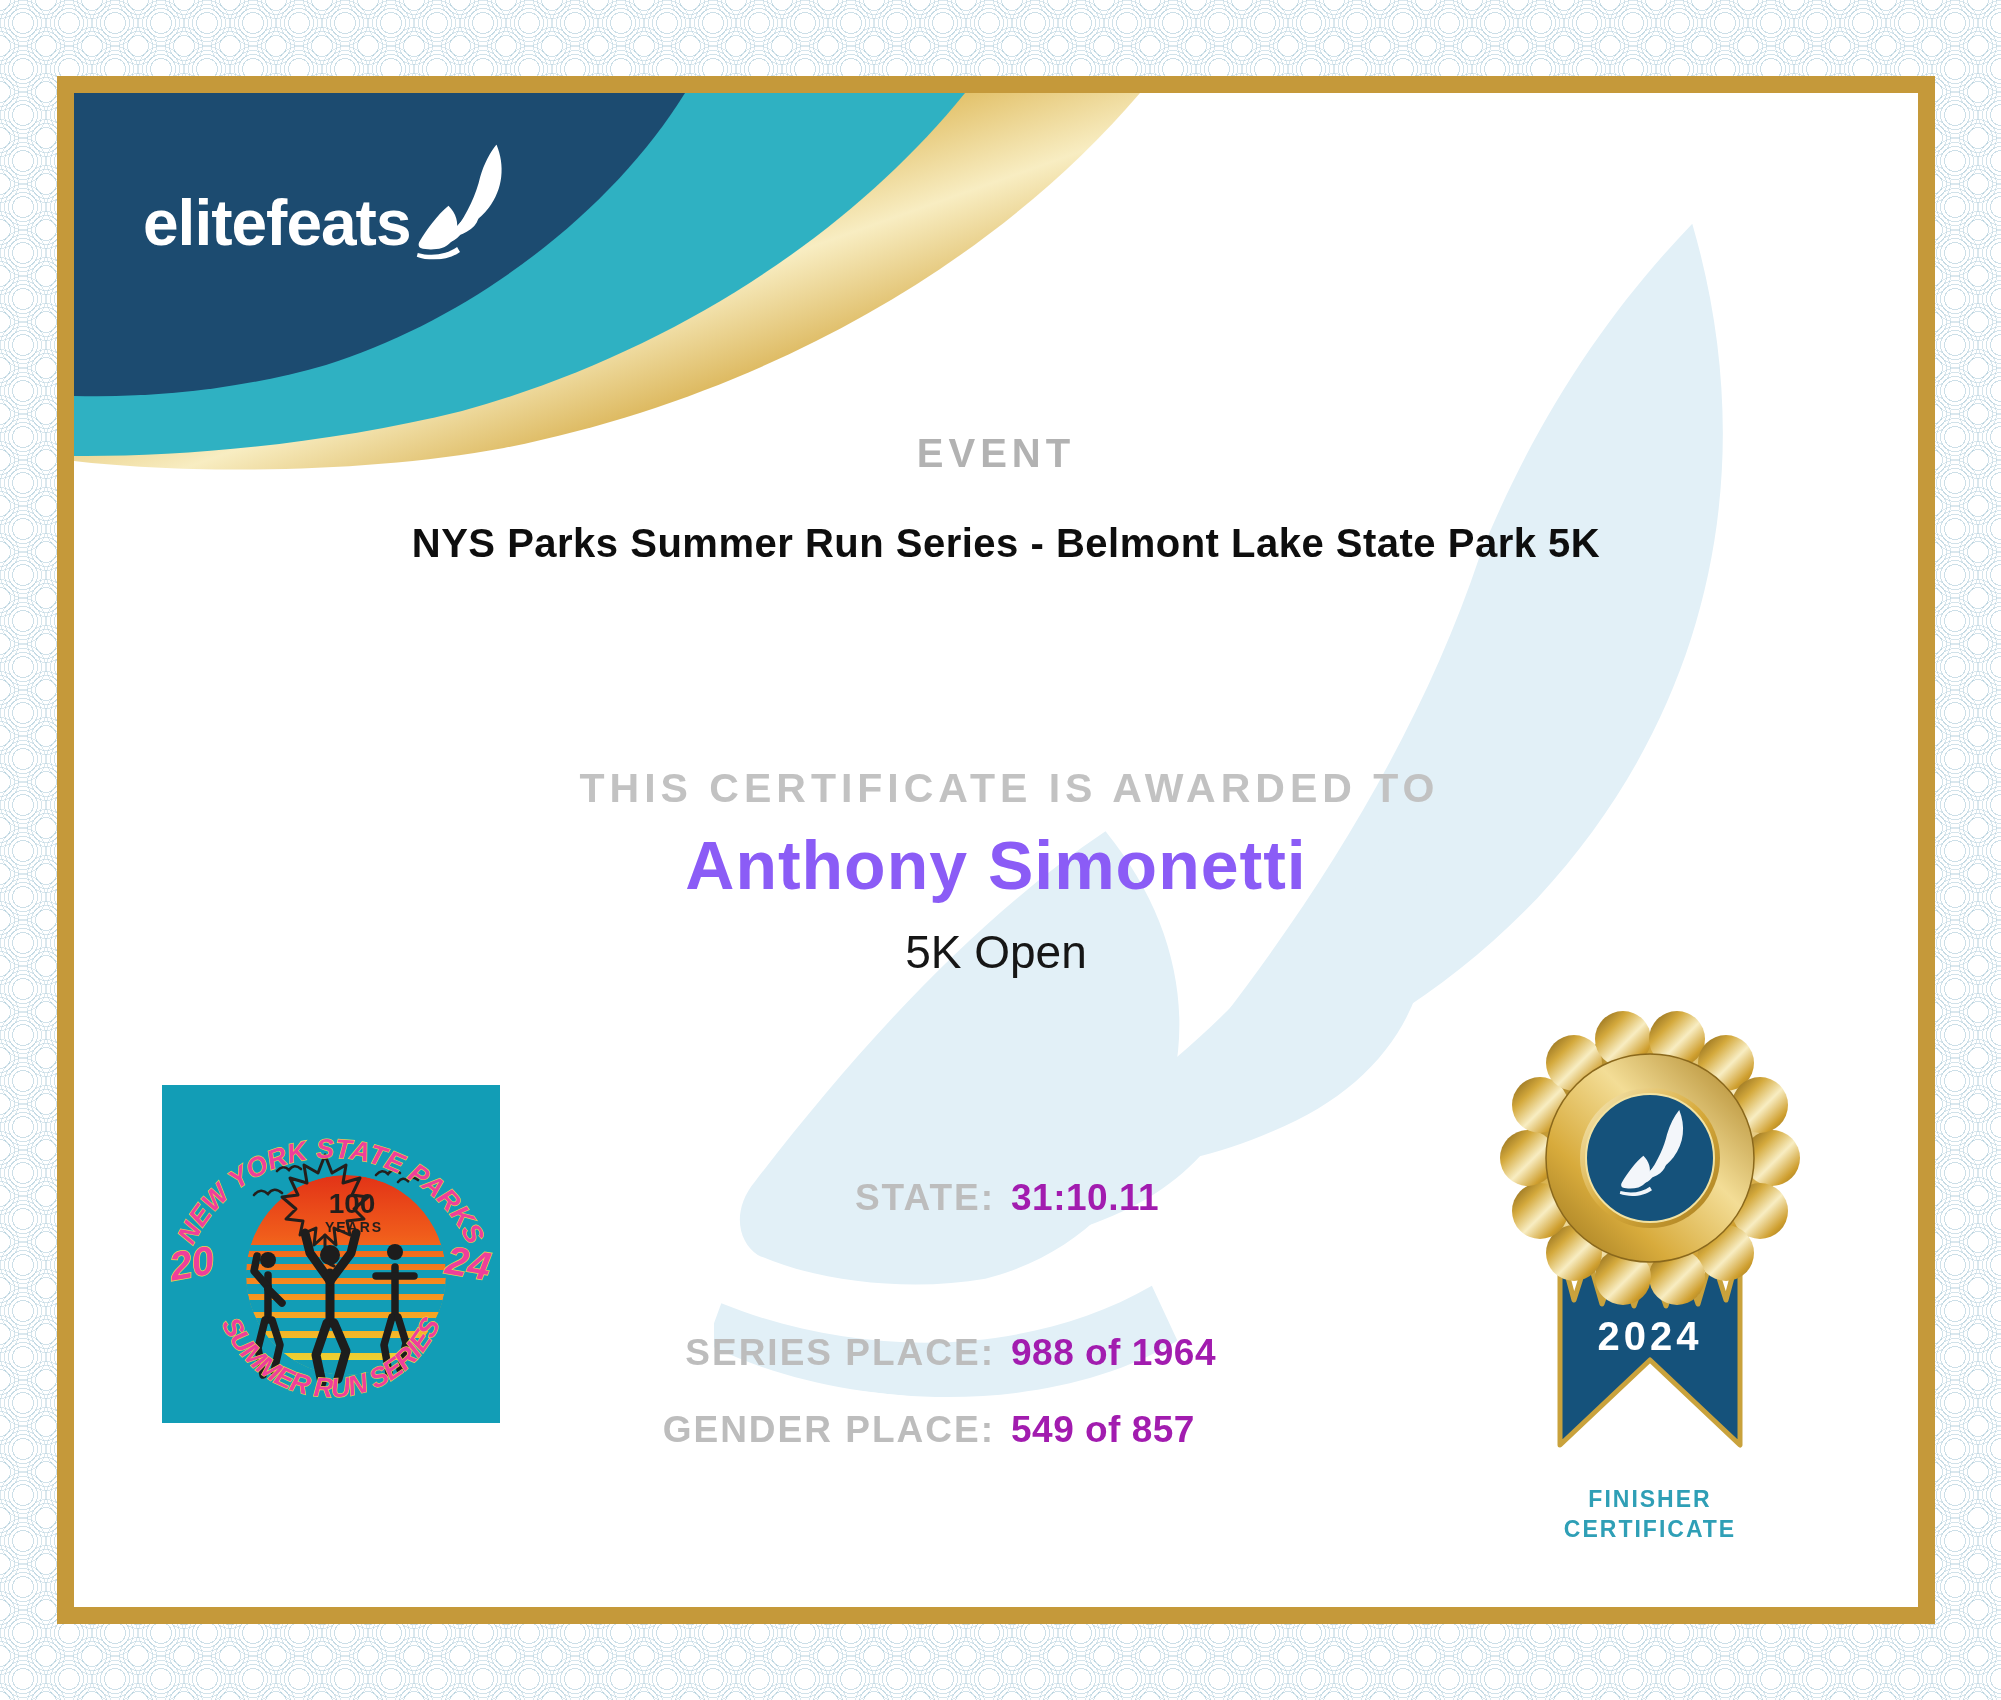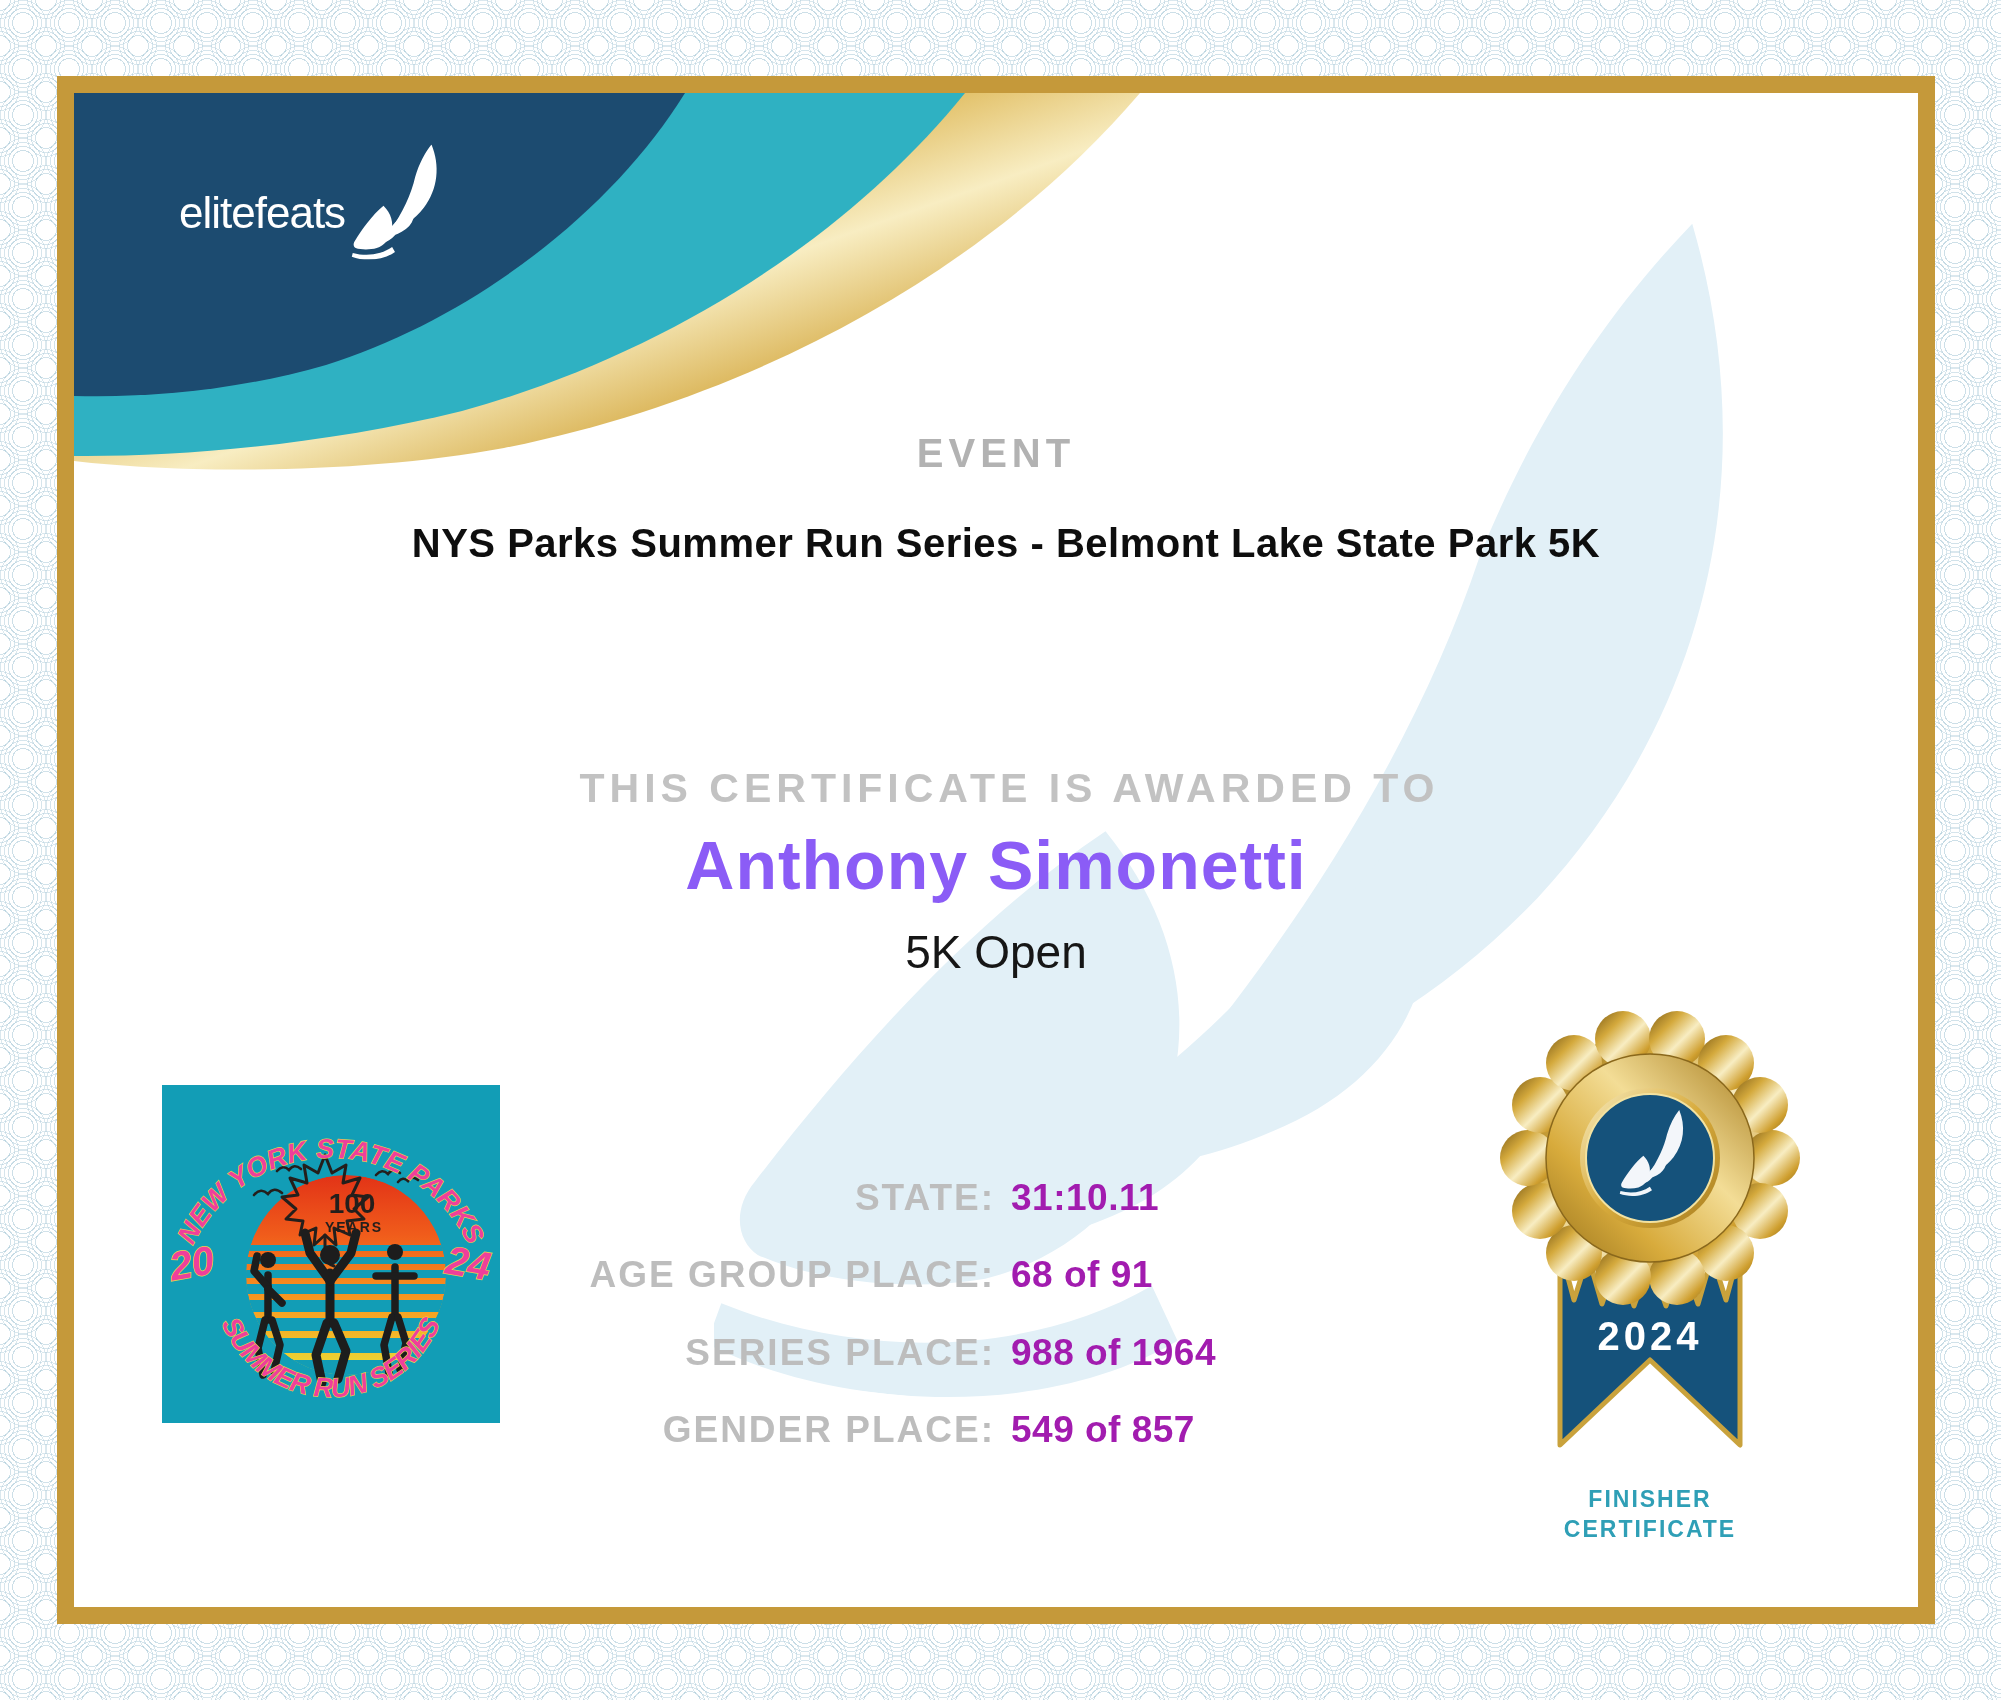"elitefeats" .brand-word { font-size: 44px -> 64px; font-weight: 400 -> 700; margin-left: 36px -> none }
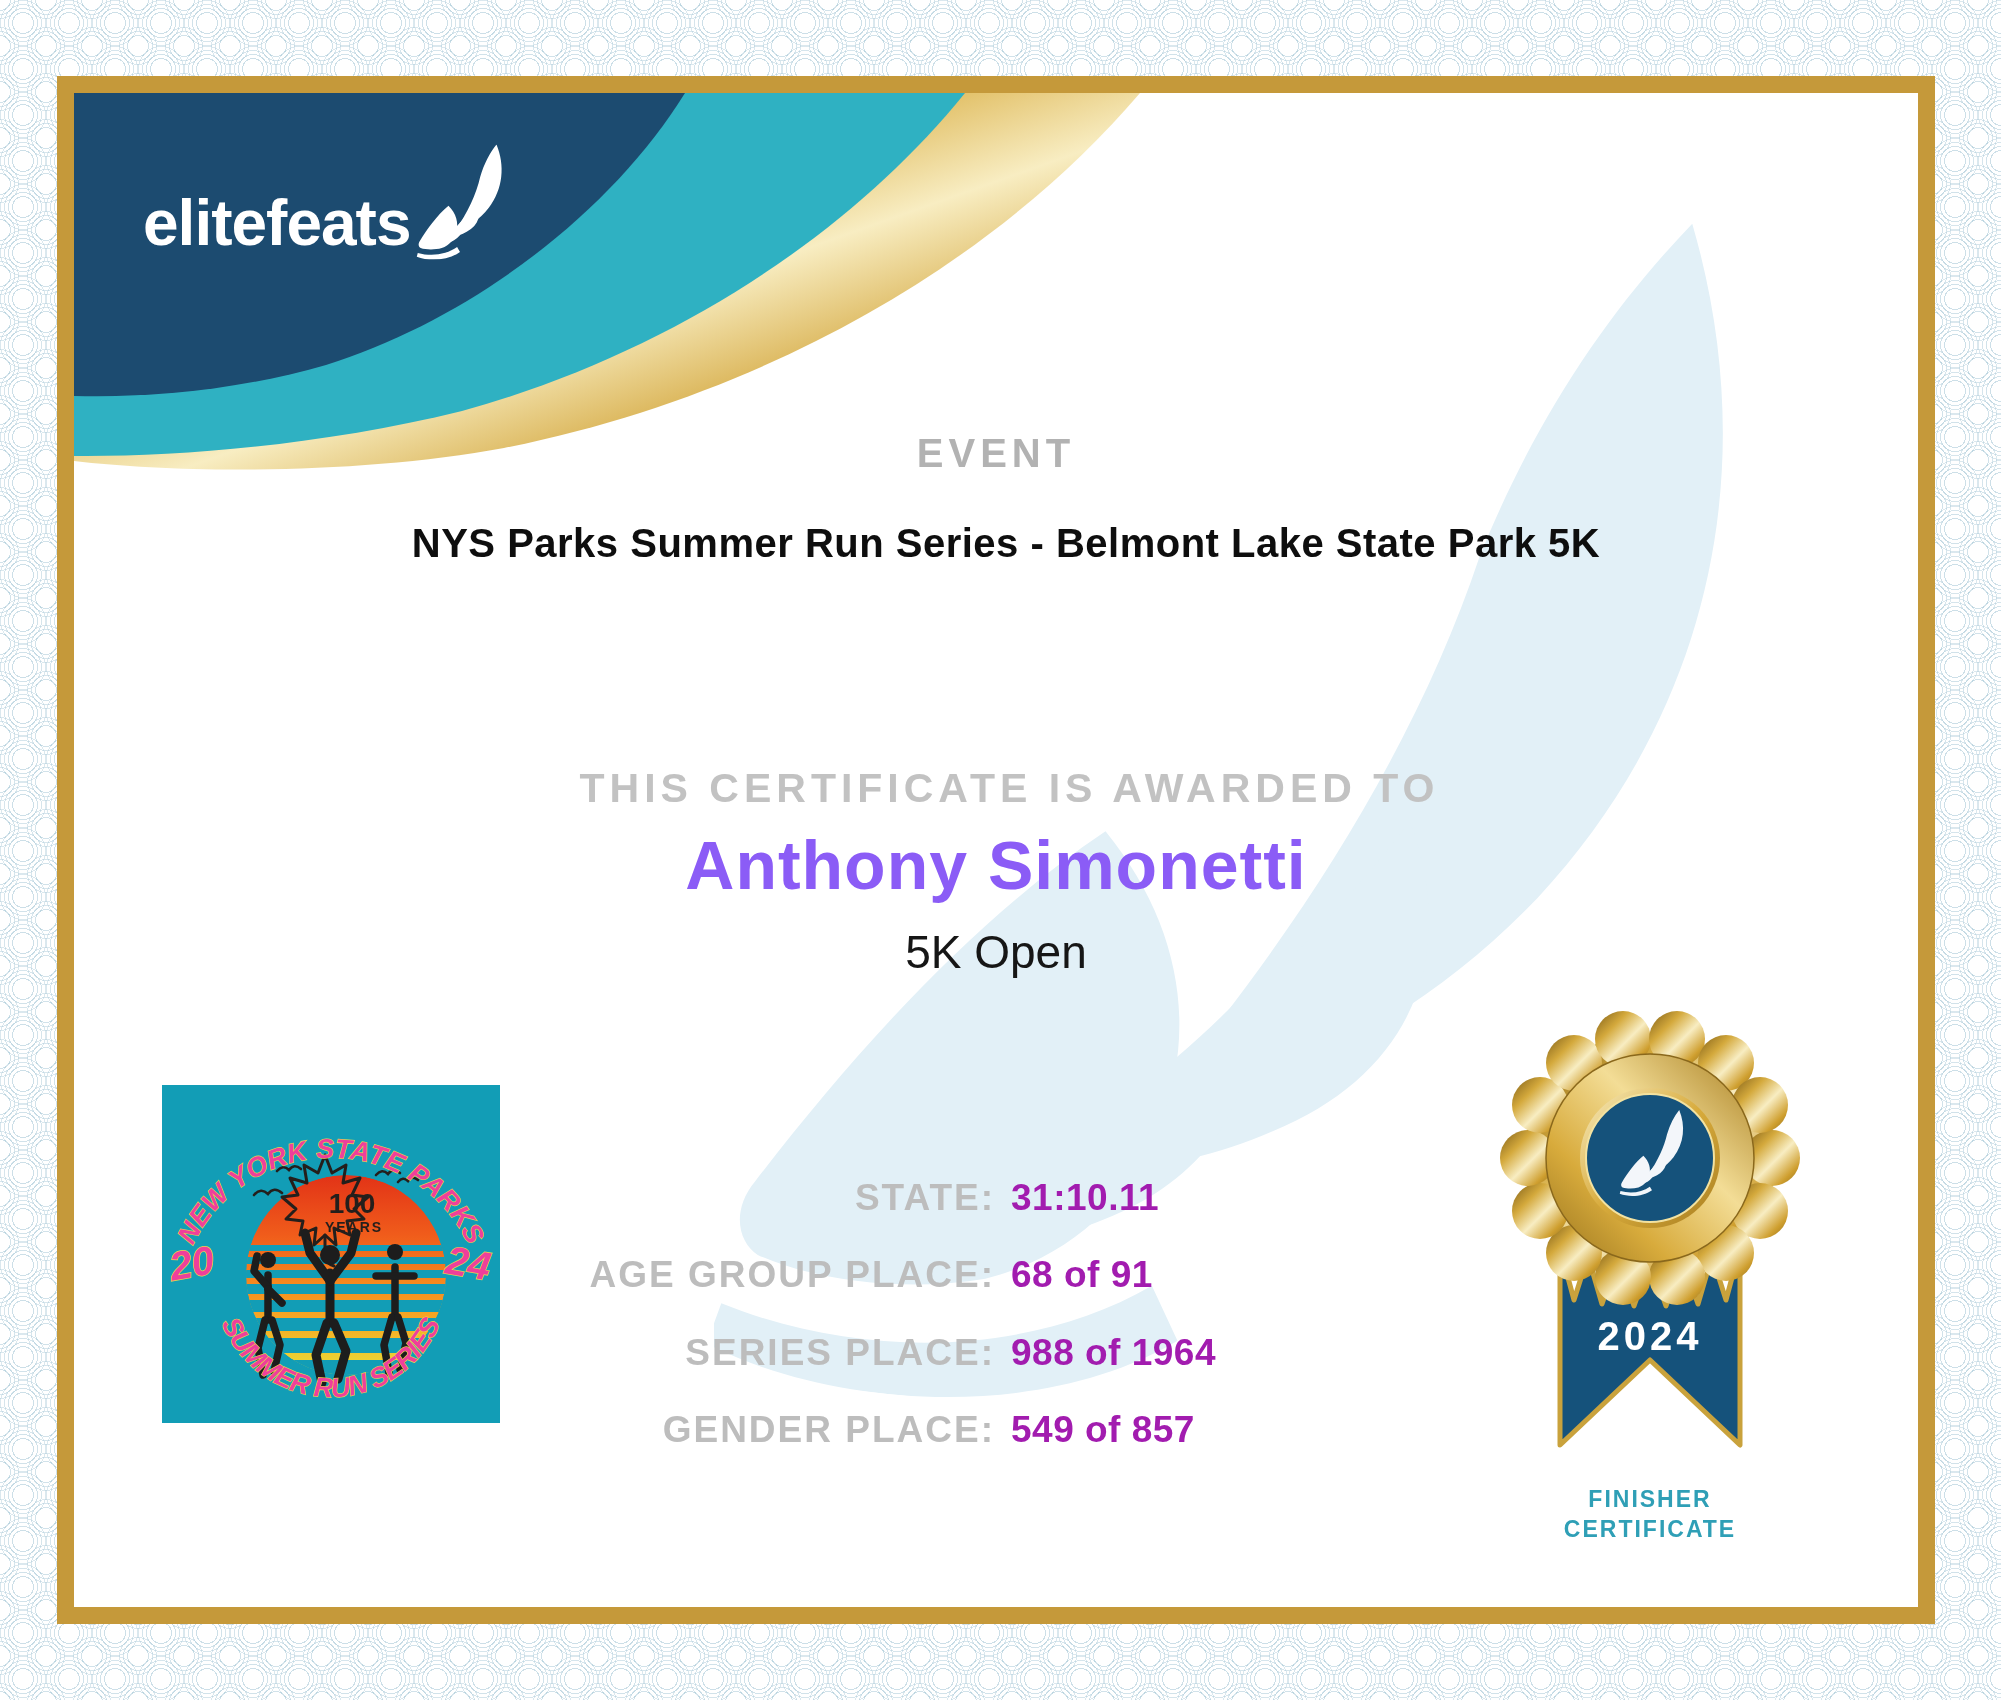"AGE GROUP PLACE: 68 of" div.stat-row { html: <div> <span>AGE GROUP PLACE:</span><span>68 of 91</span> </div> -> none }
